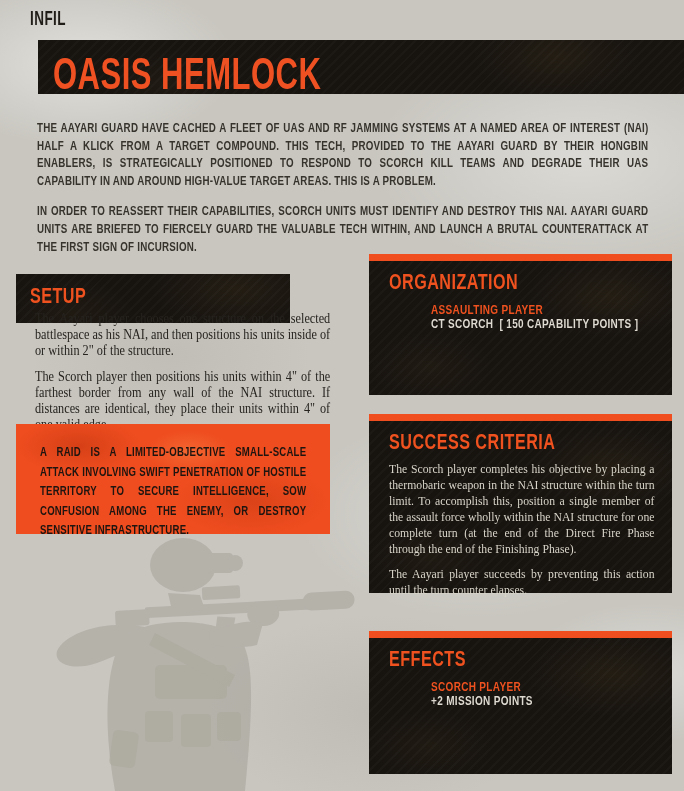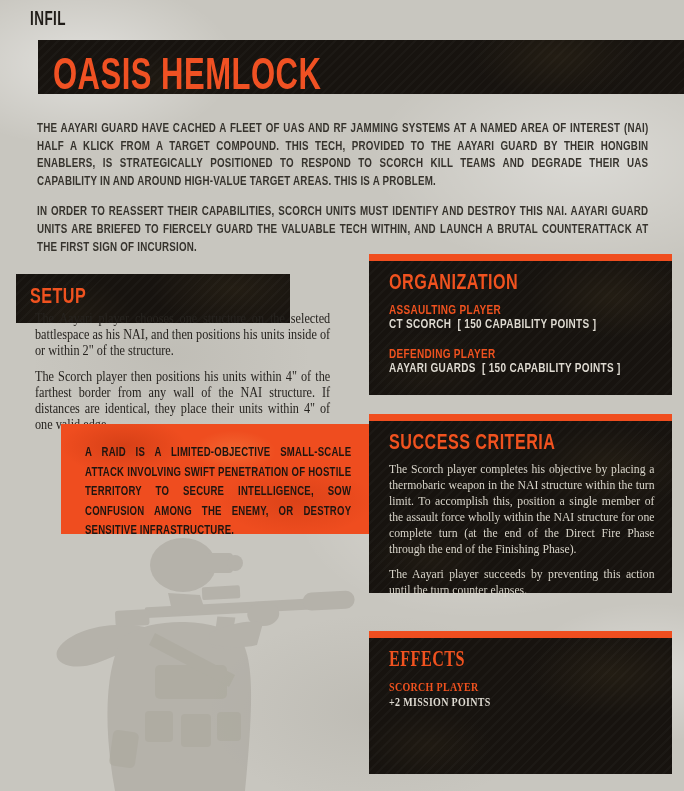"ASSAULTING PLAYER" .pair { margin-left: none -> 42px }
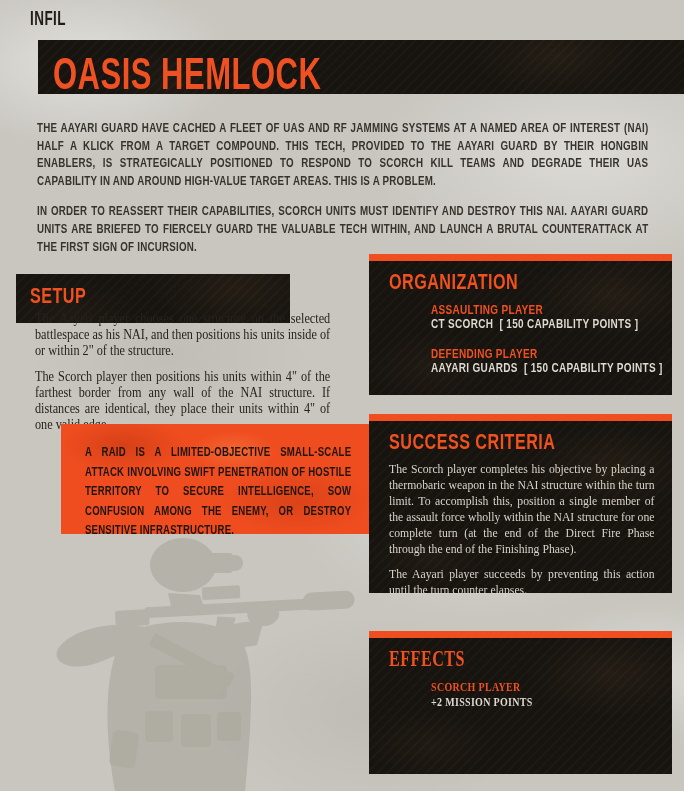"DEFENDING PLAYER" div.pair { html: <div> <span>DEFENDING PLAYER</span> <span>AAYARI GUARDS&nbsp; [ 150 CAPABILITY POINTS ]</span> </div> -> none }
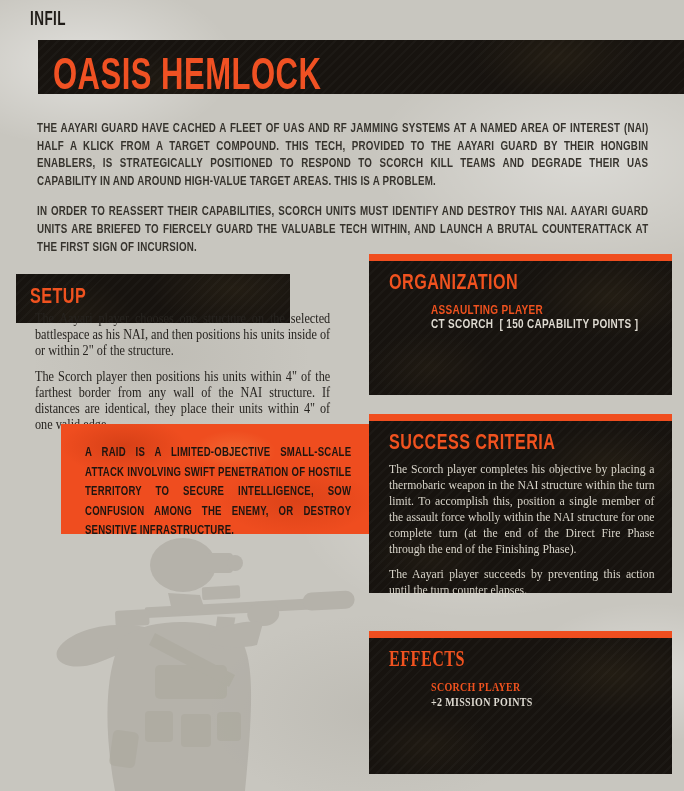"A RAID IS A LIMITED-OBJECTIVE" #raid-box { margin-left: 45px -> none }
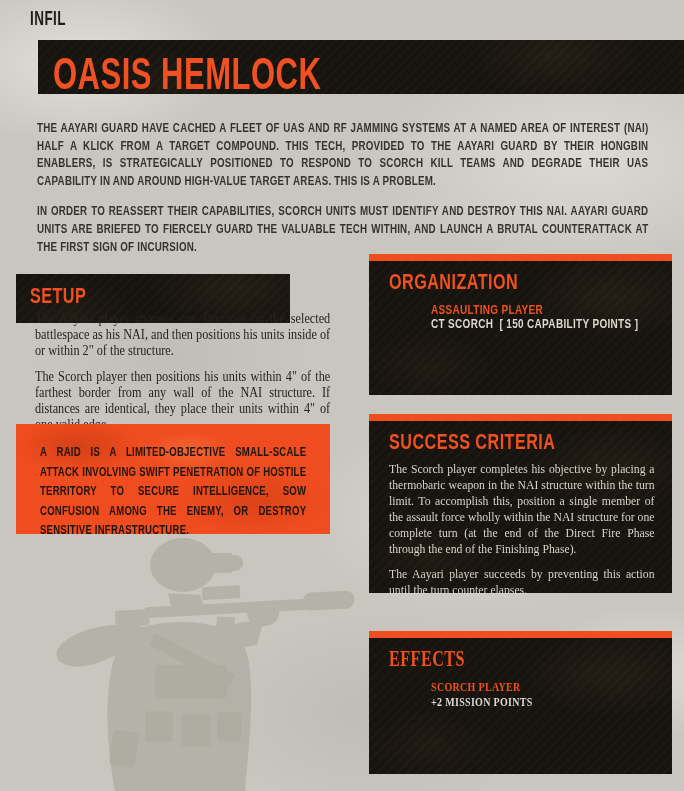"EFFECTS" #effects-box { font-family: Liberation Serif, serif -> none }
